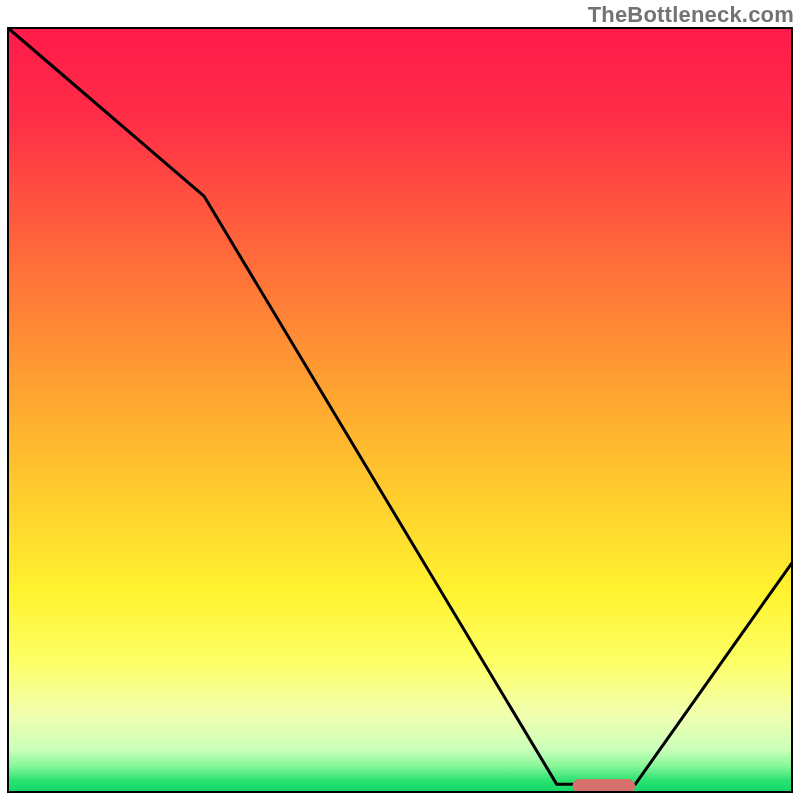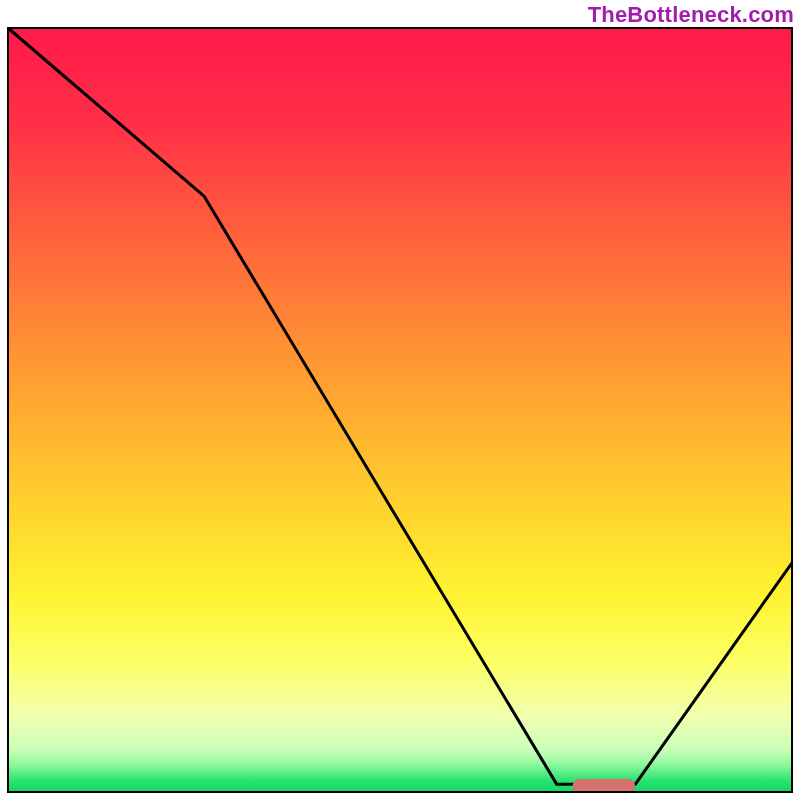"TheBottleneck.com" .watermark { color: #a21caf -> #737373 }
